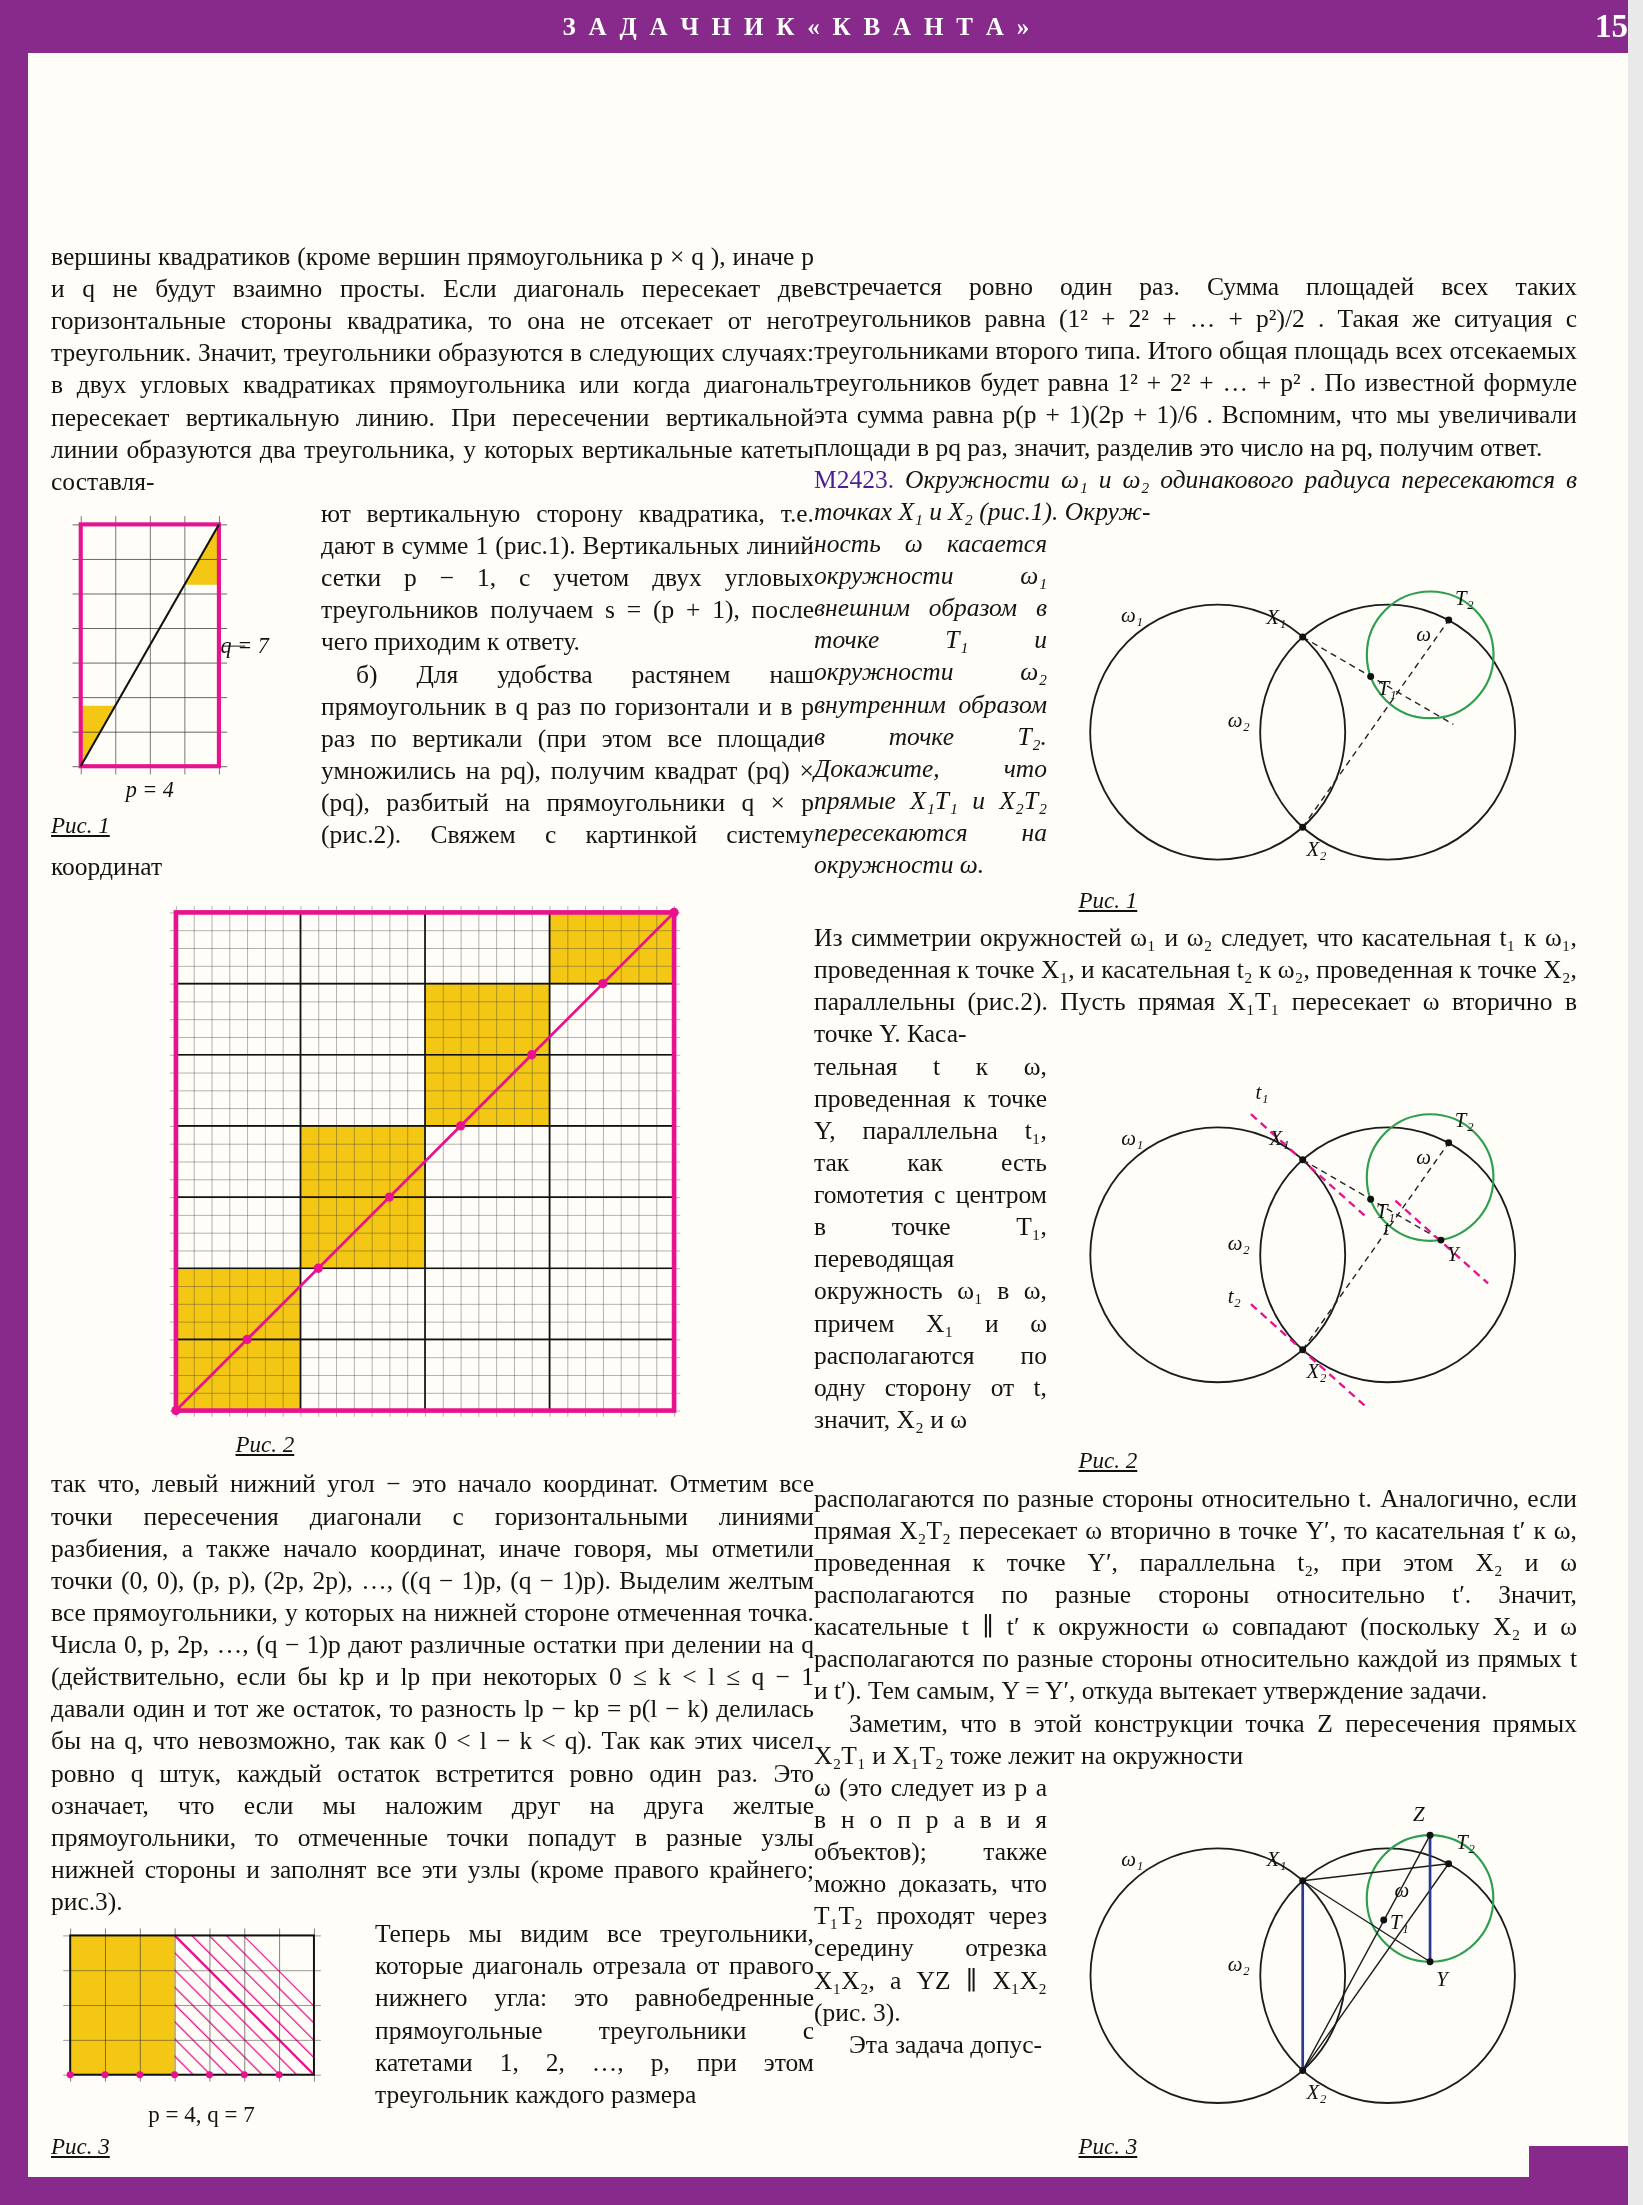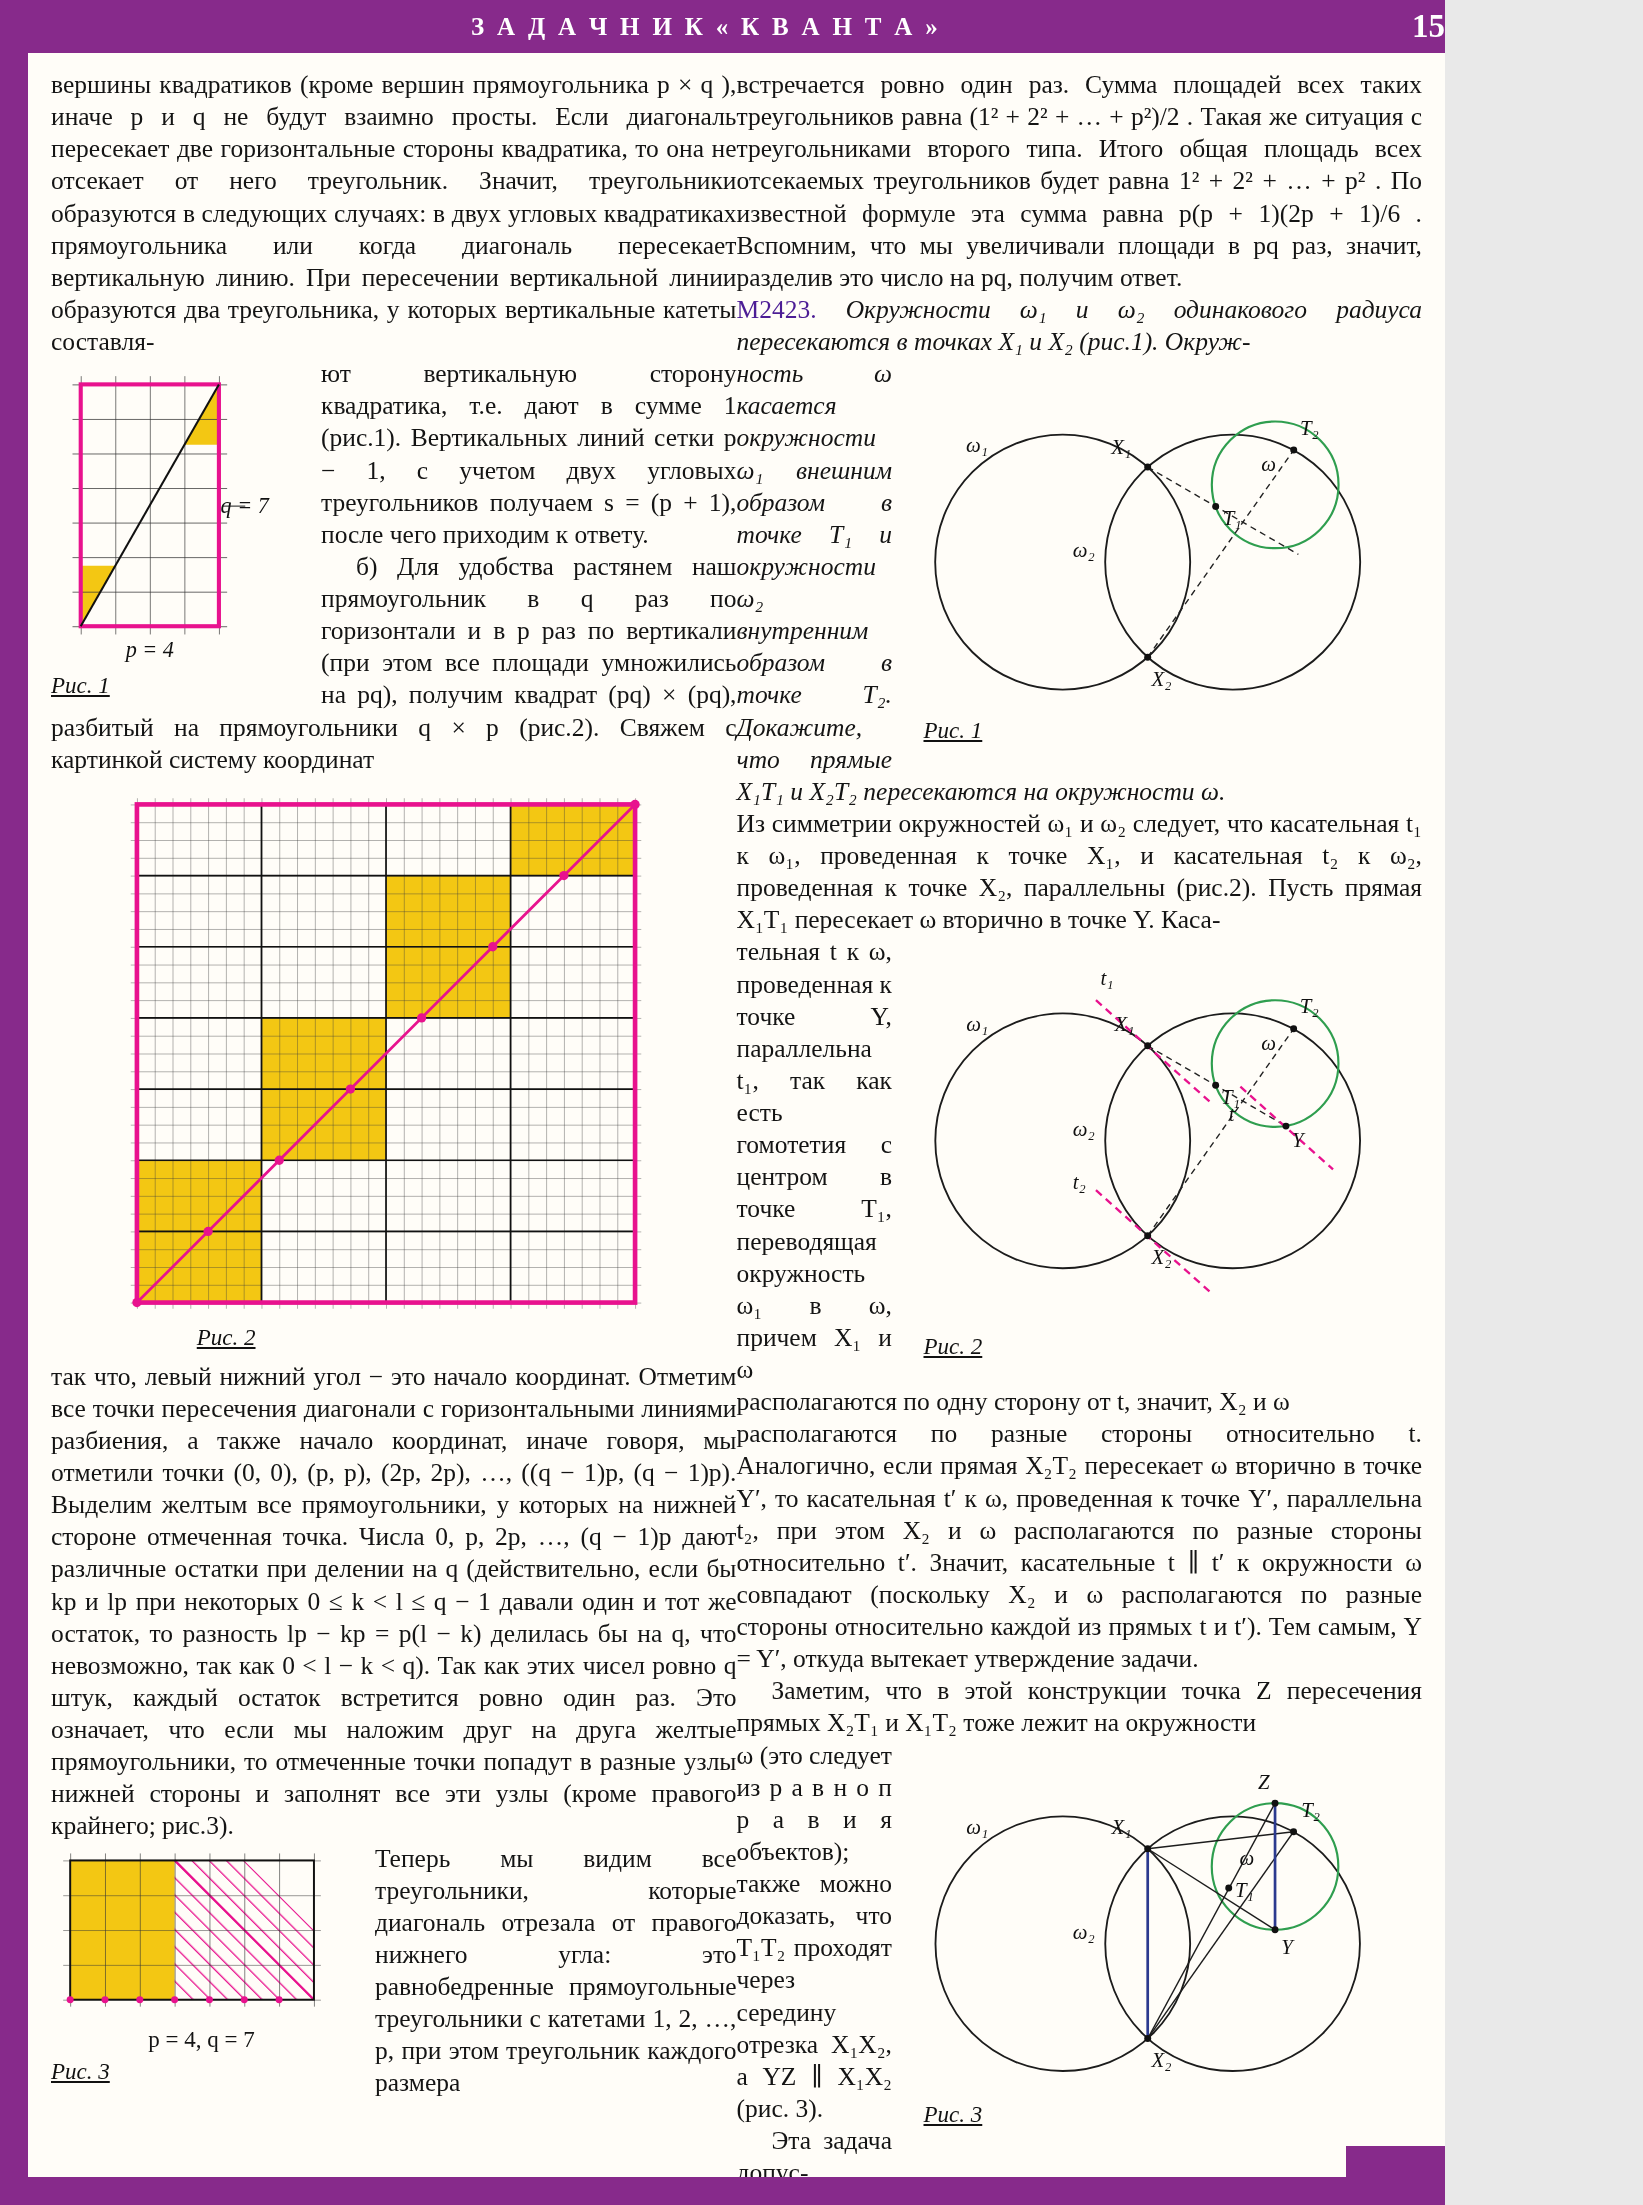"З А Д А Ч" .page { width: 1445px -> 1628px }
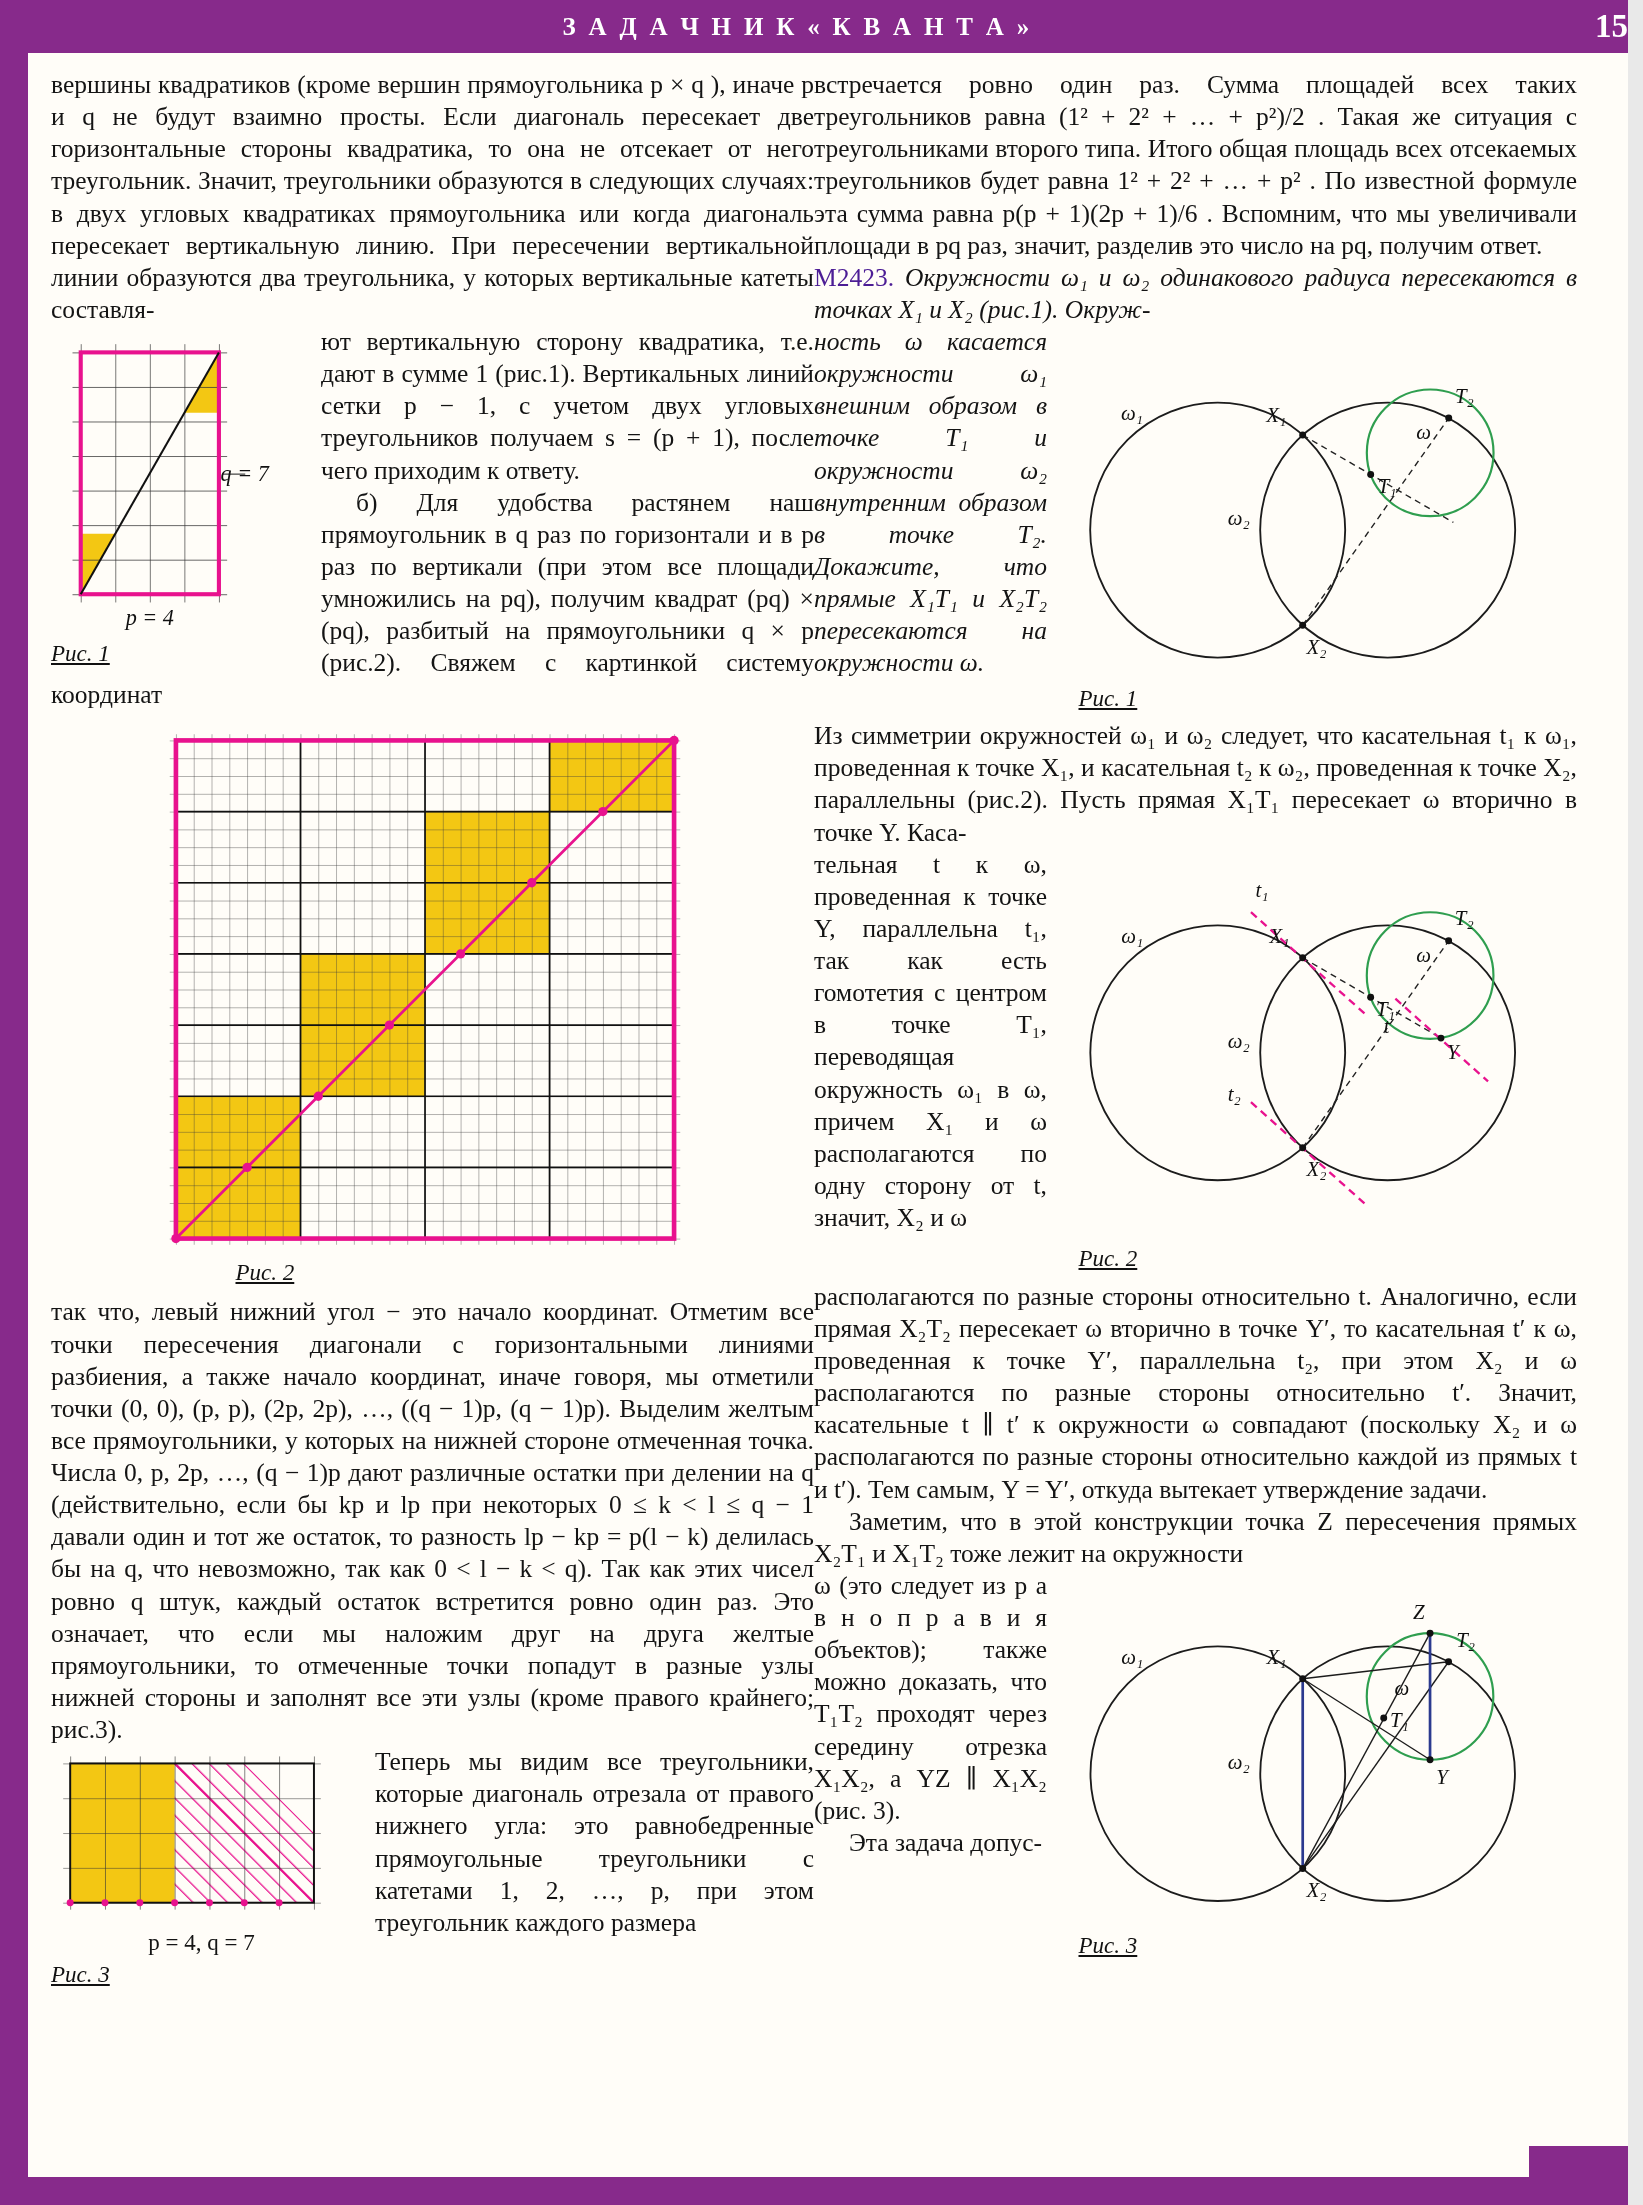"вершины квадратиков (кроме вершин" .content { align-items: none -> flex-end }
